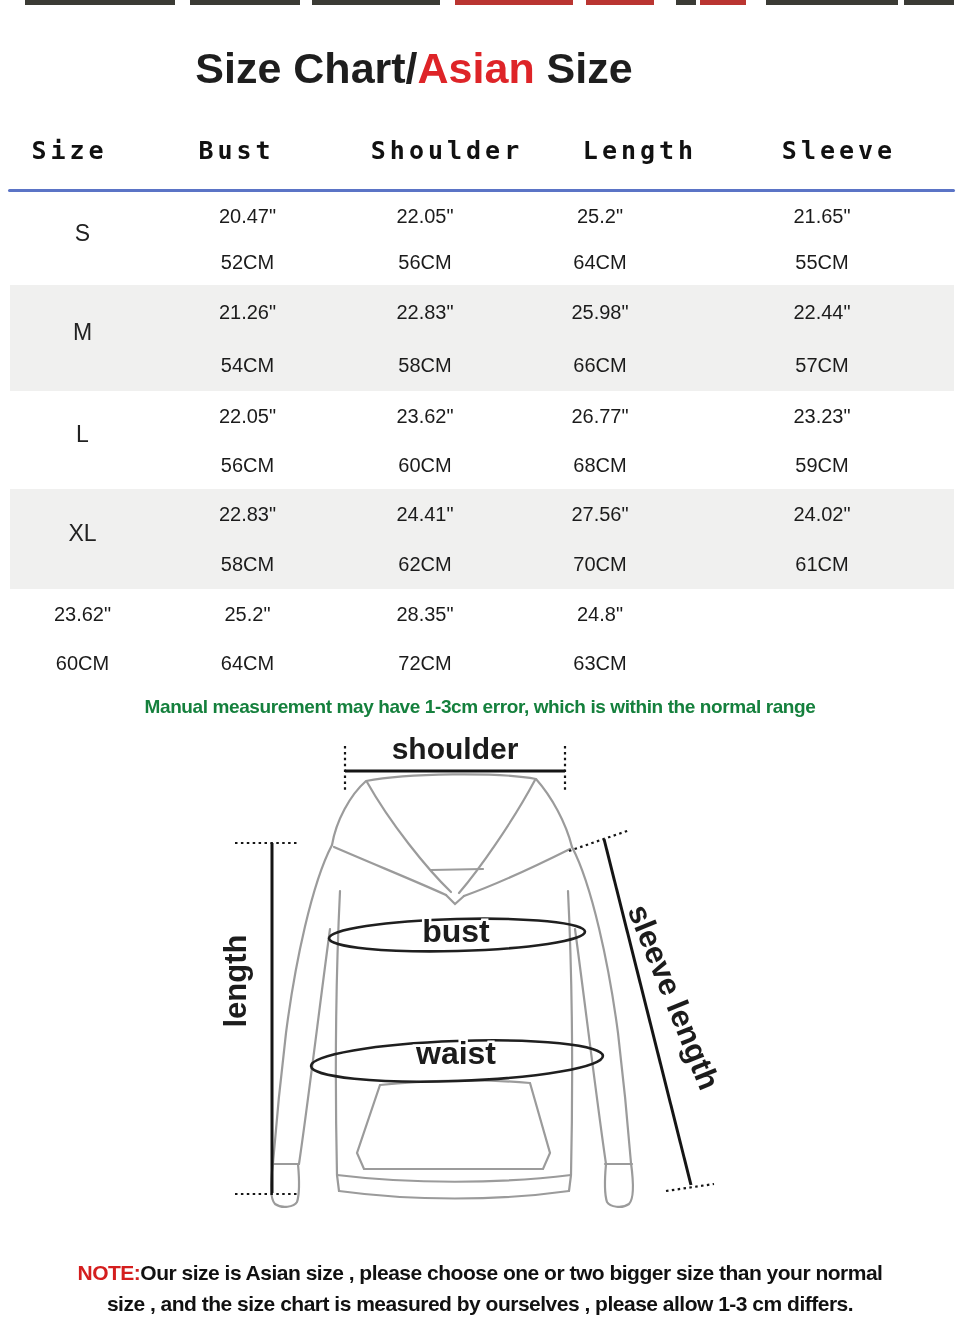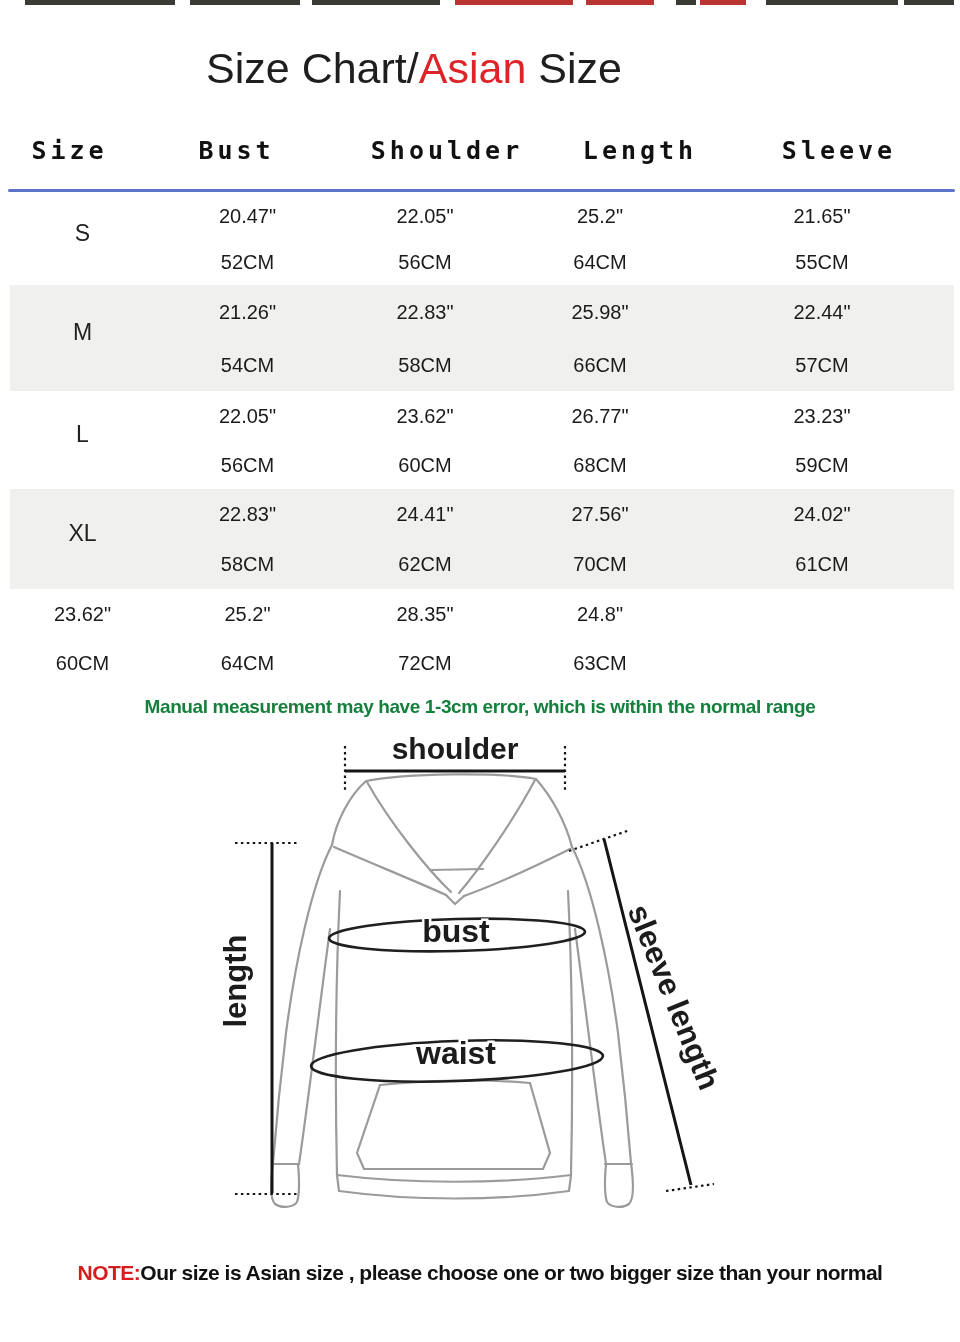"Size Chart/Asian Size" .title { font-weight: normal -> bold }
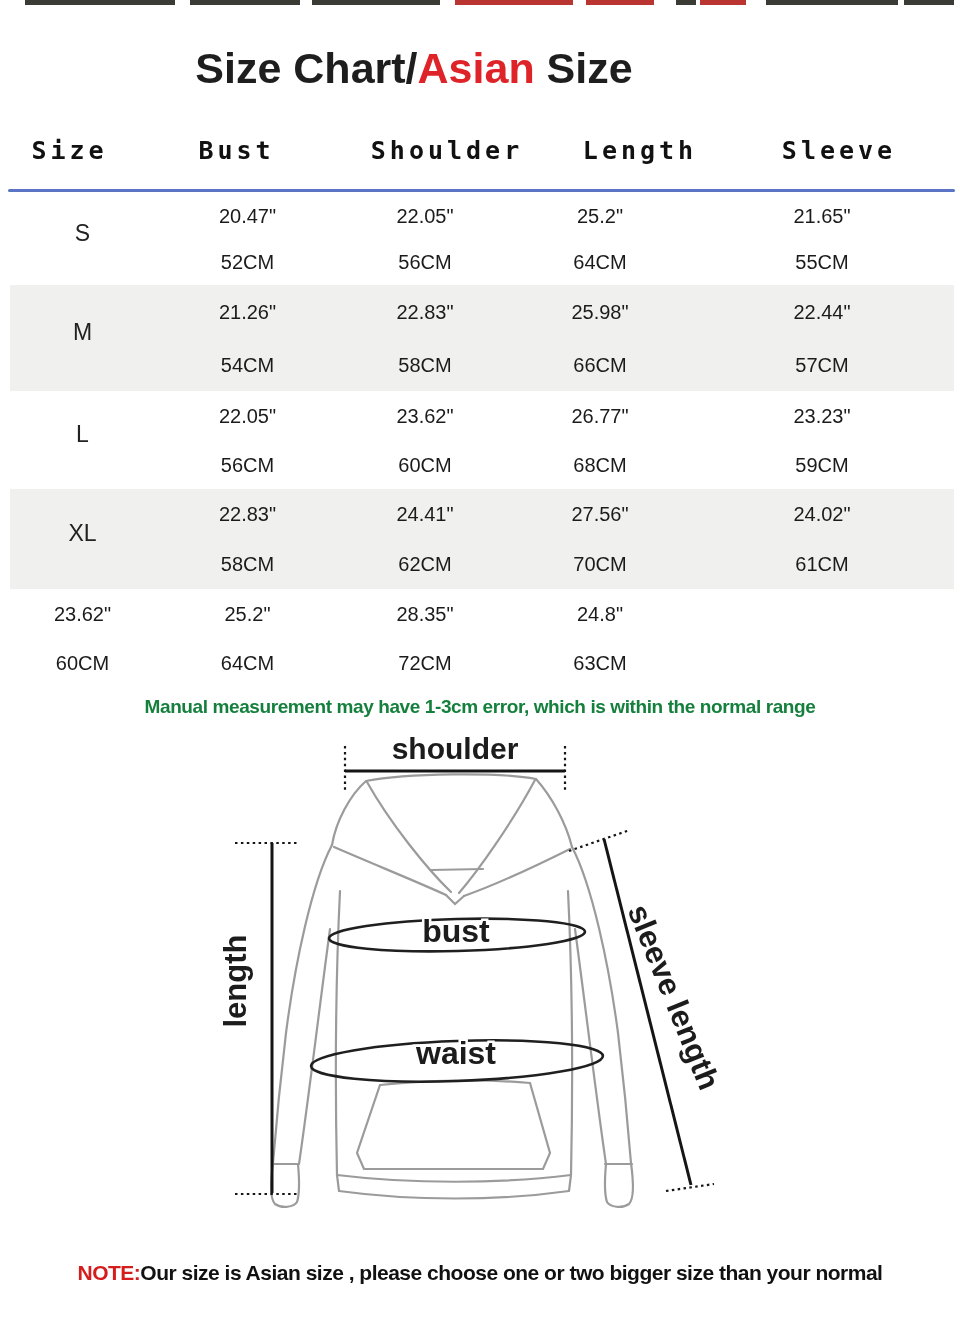"size , and the size" div.fline { html: none -> <div><span>size , and the size chart is measured by ourselves , please allow 1-3 cm differs.</span></div> }
